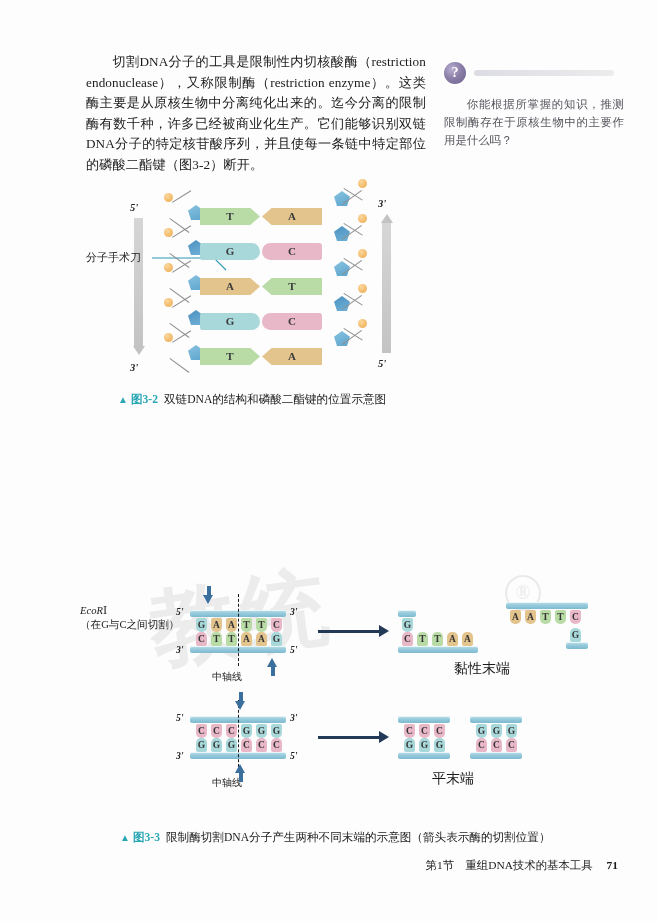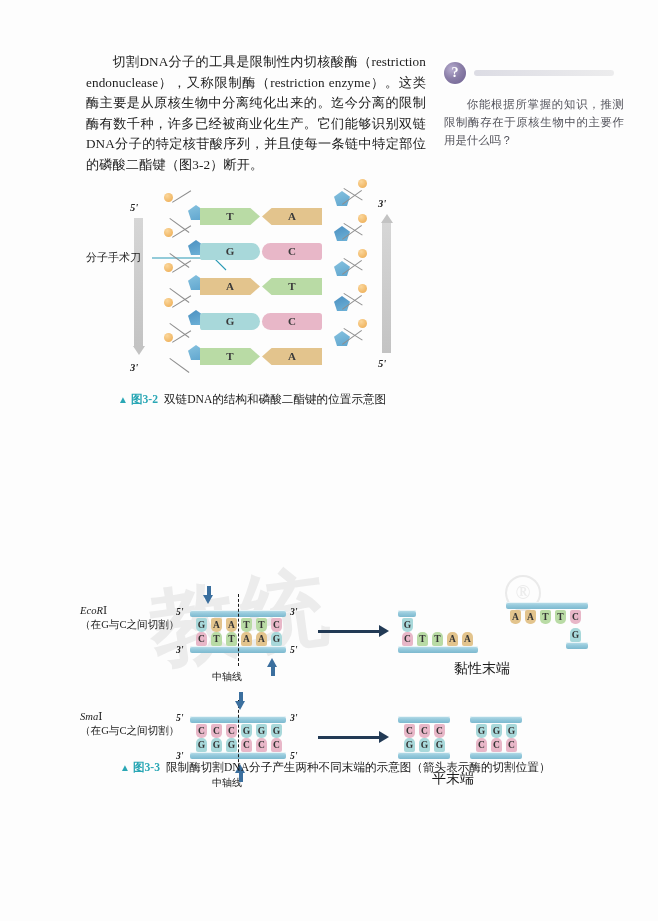"SmaⅠ" div.enzlabel { html: <div> <div><span>Sma</span><span>Ⅰ</span></div> <div>（在G与C之间切割）</div> </div> -> none }
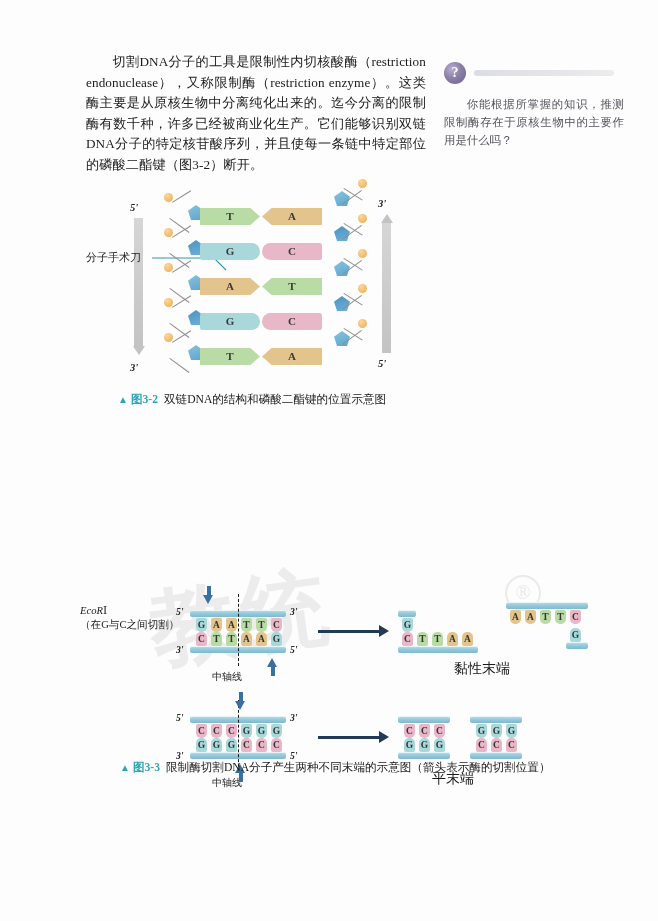"▲ 图3-3" #cap33 { top: 760px -> 830px }
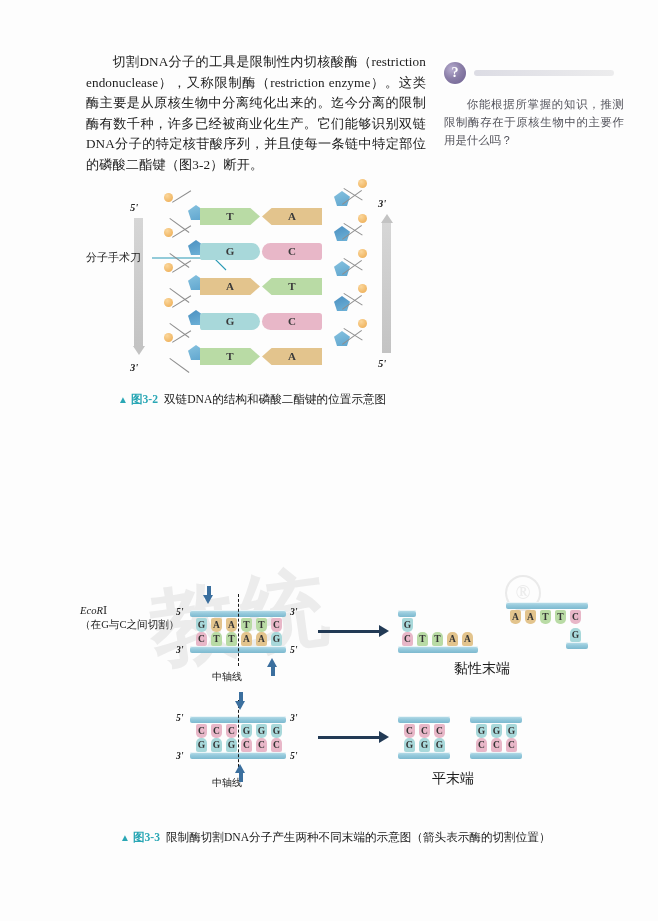"第1节 重组DNA技术的基本工具 71" div.footer { html: none -> <div> <span>第1节 重组DNA技术的基本工具</span><span>71</span> </div> }
